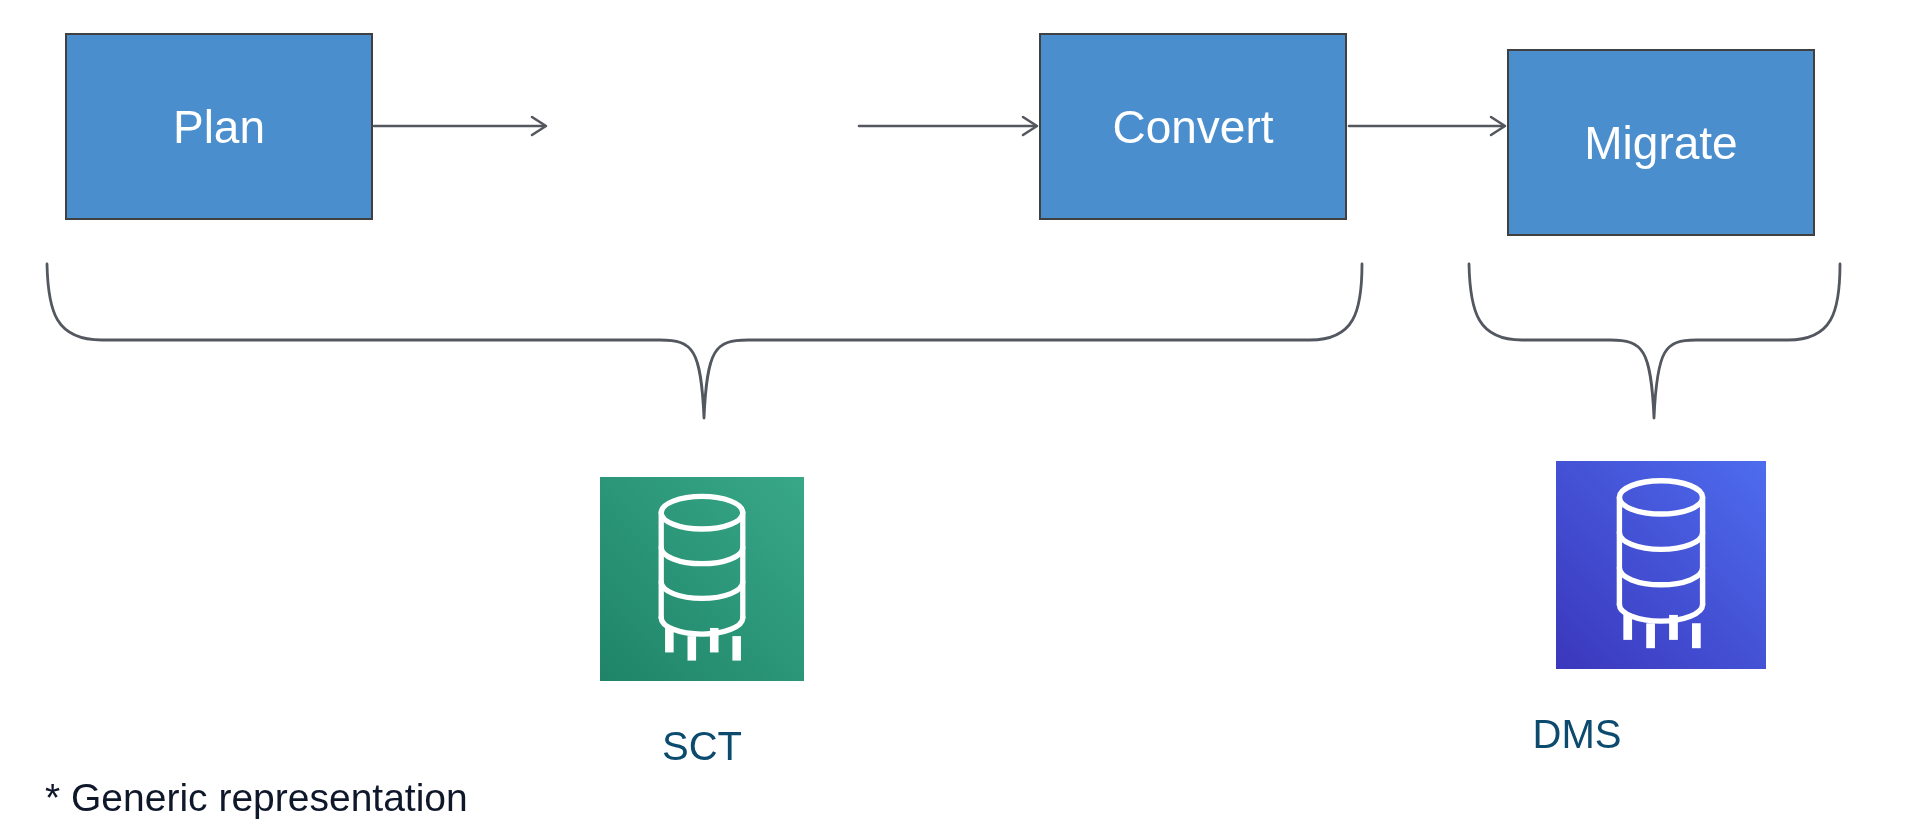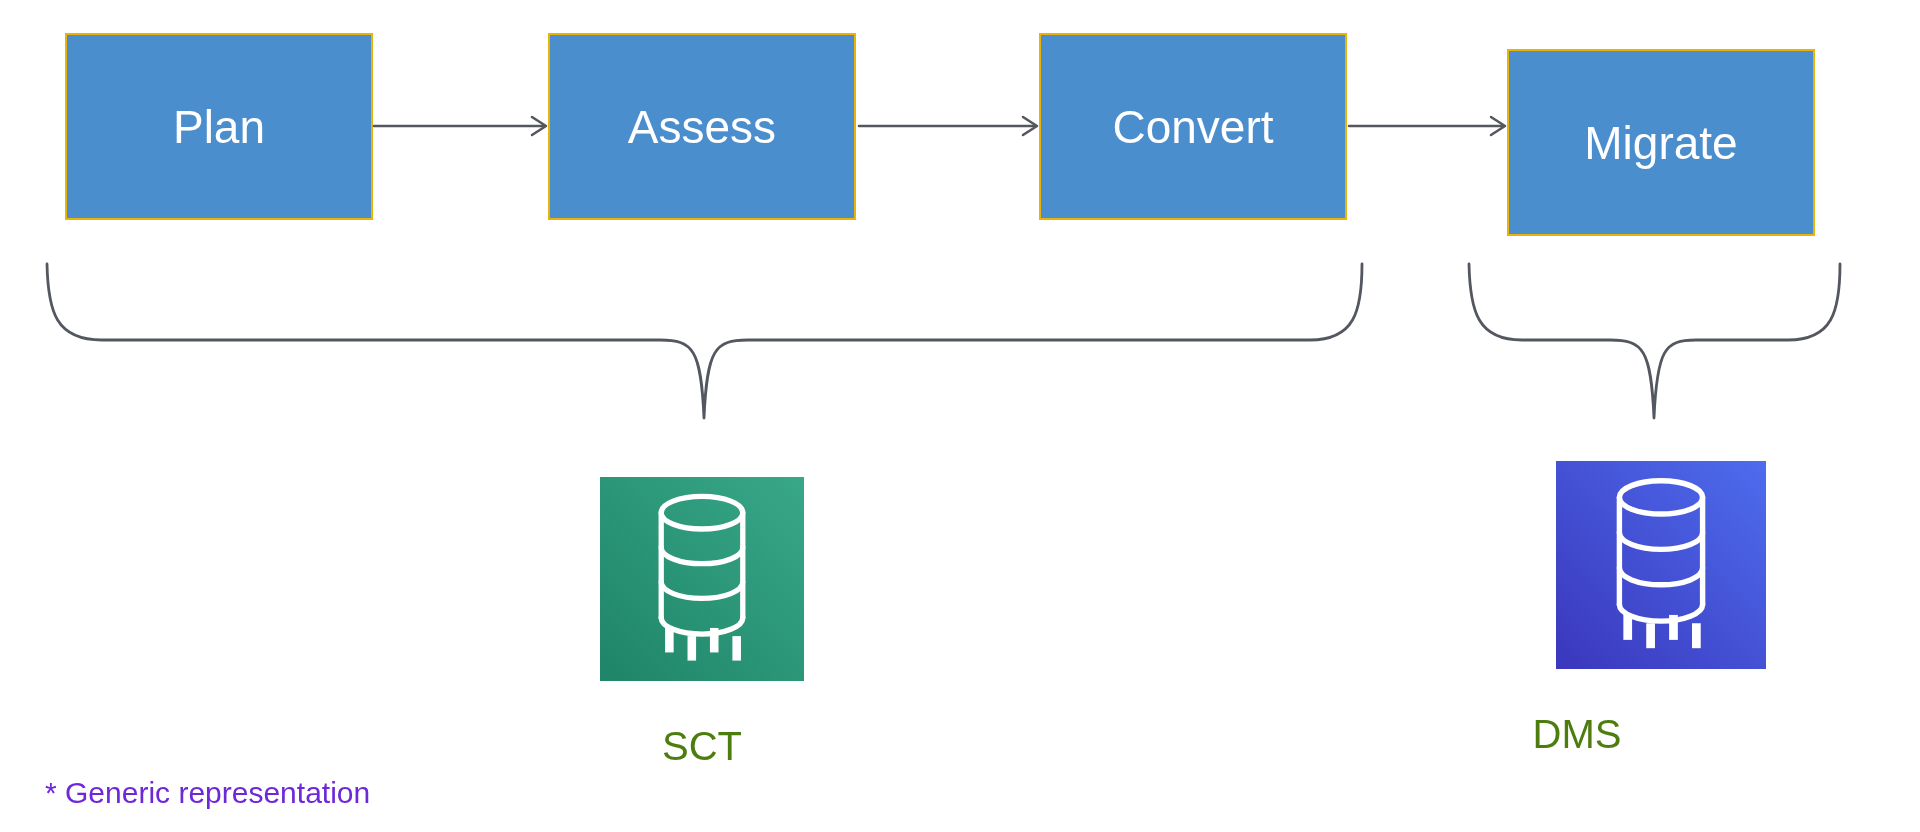"Plan" .step-box { border: 2px solid #eab308 -> 2px solid #404040 }
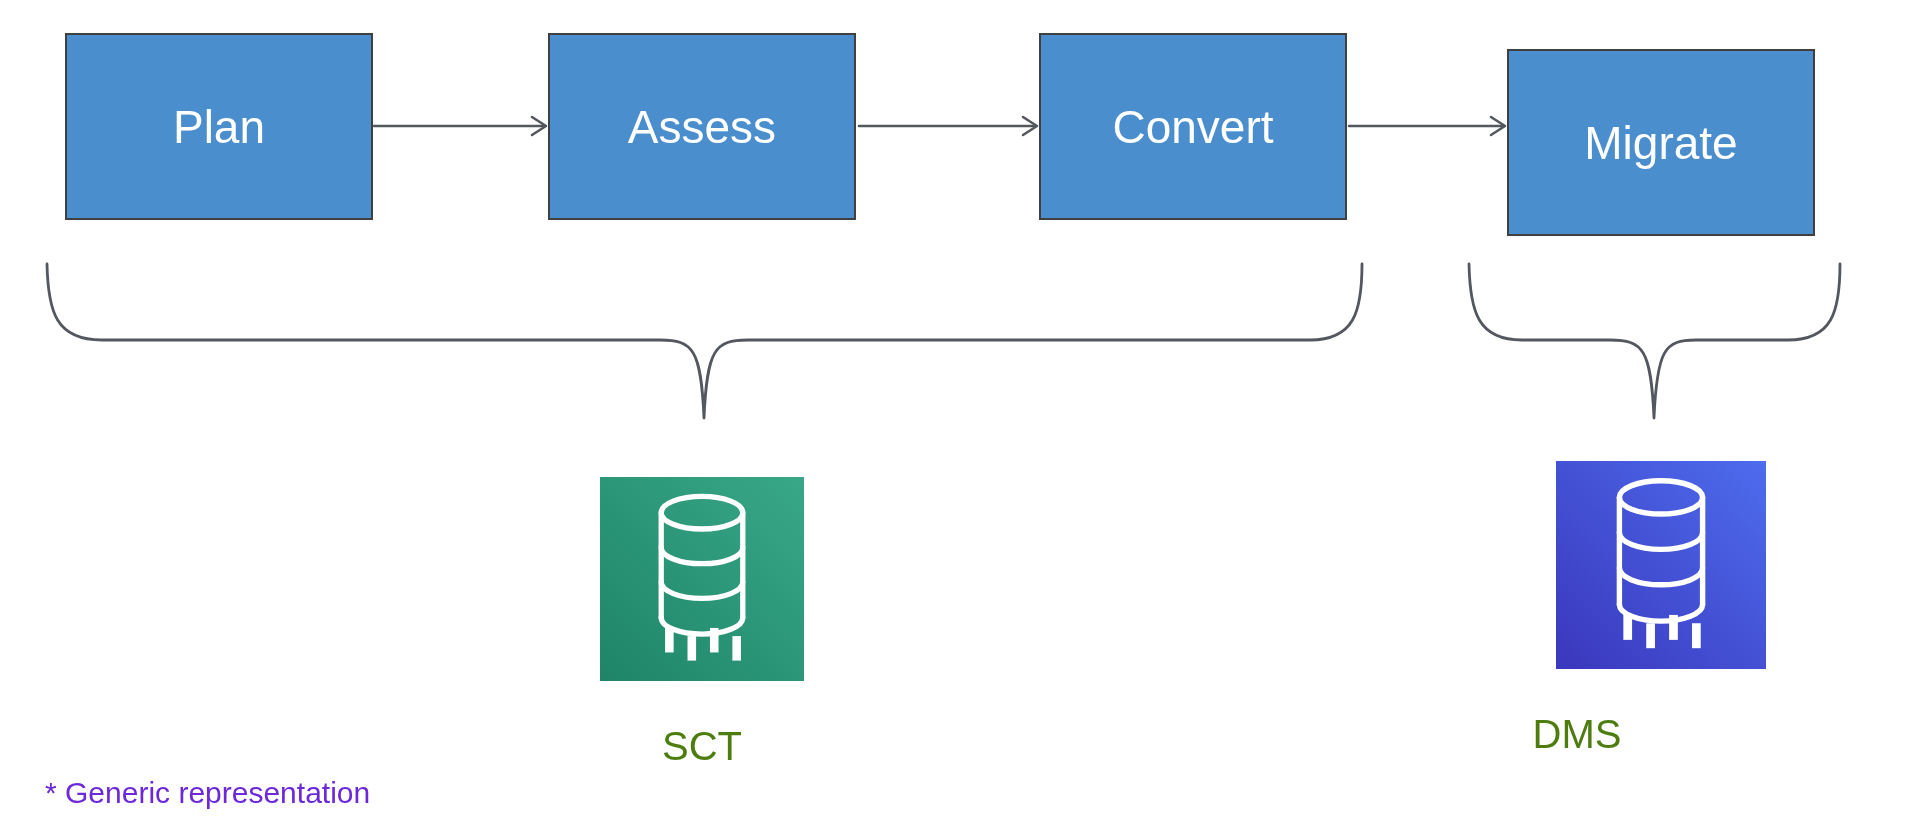"Assess" div.step-box { html: <div> <span>Assess</span> </div> -> none }
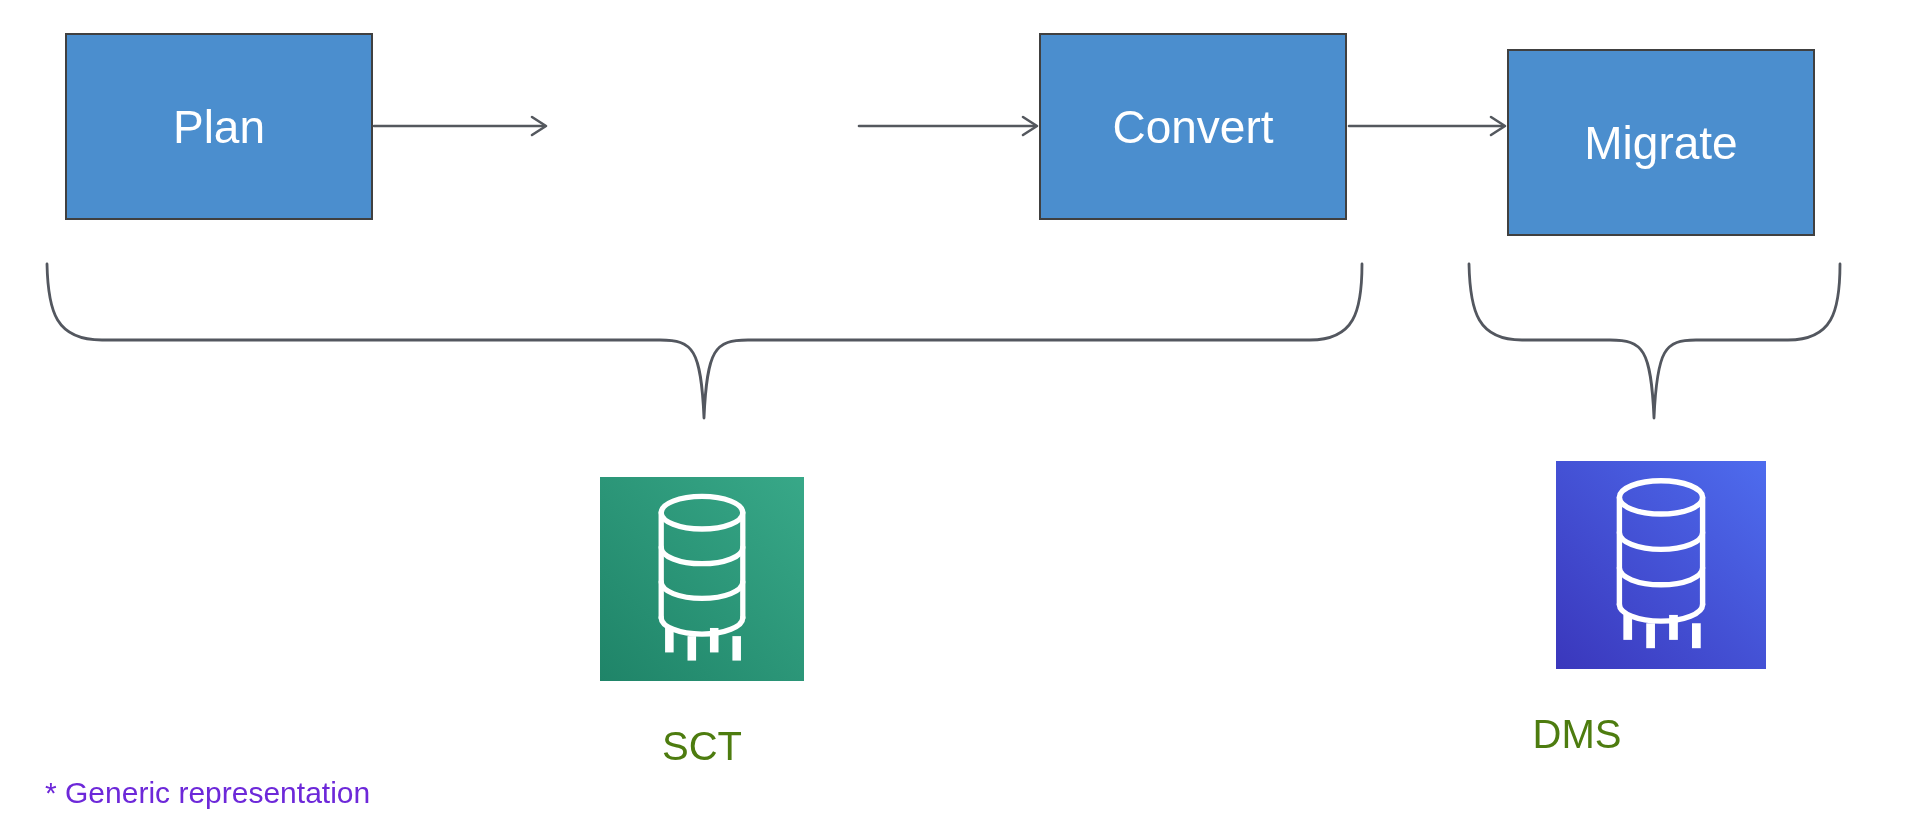"SCT" .tool-label { color: #4d7c0f -> #0c4a6e }
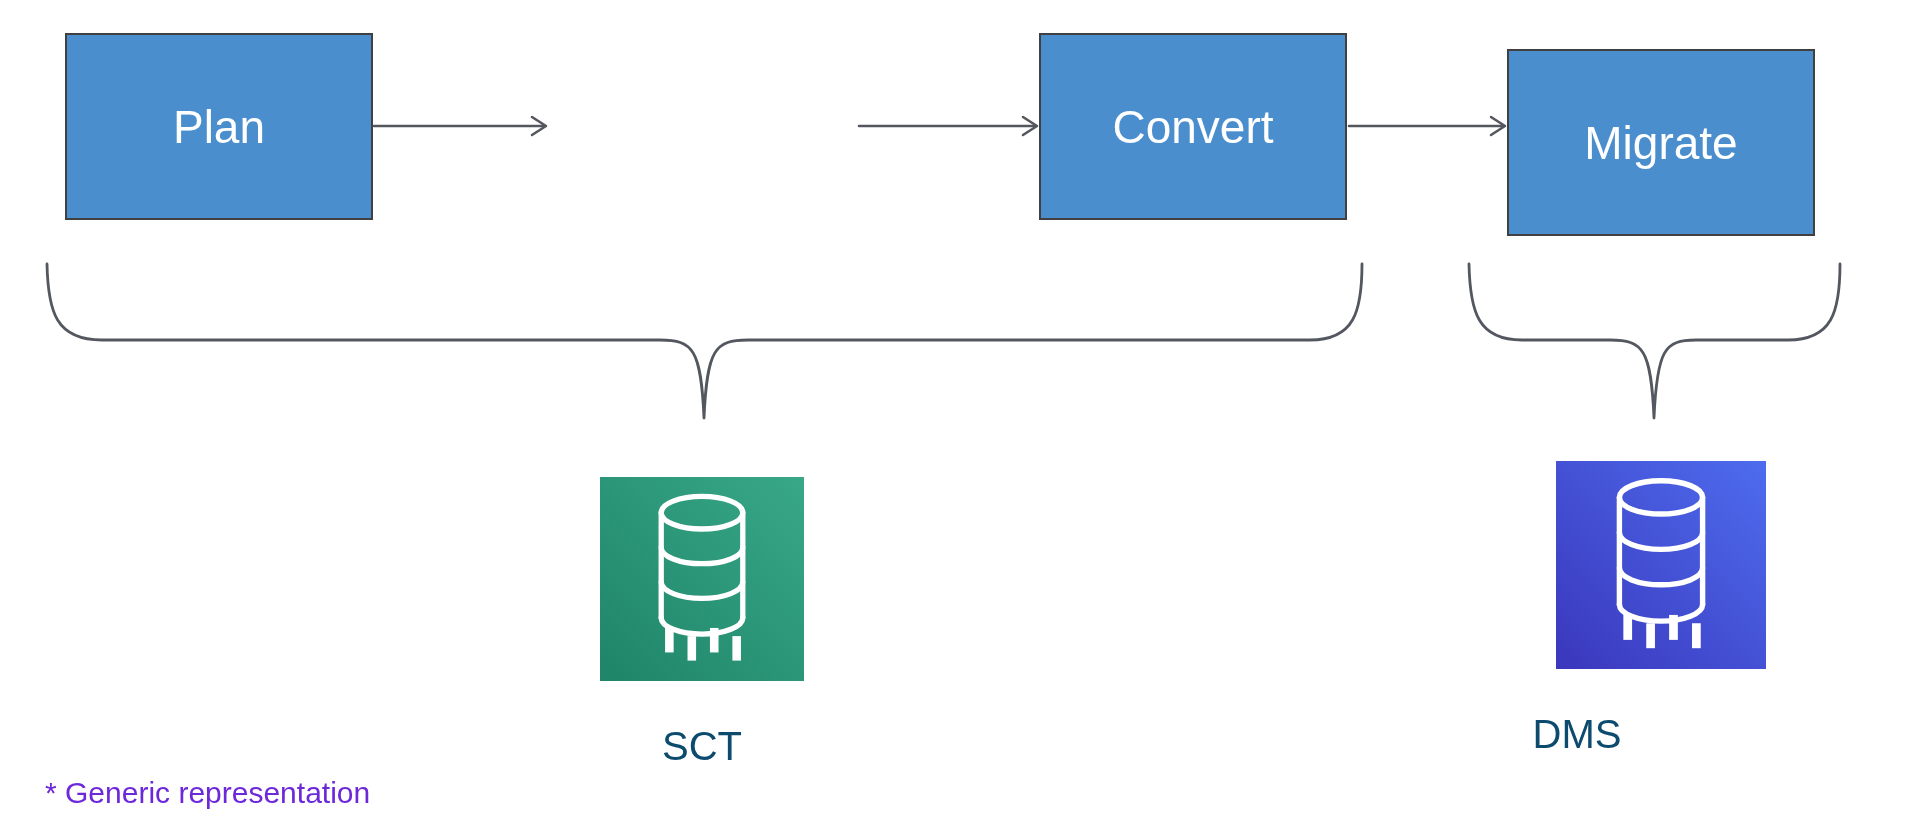"* Generic representation" .footnote { color: #6d28d9 -> #0f172a; font-size: 30px -> 39px }
